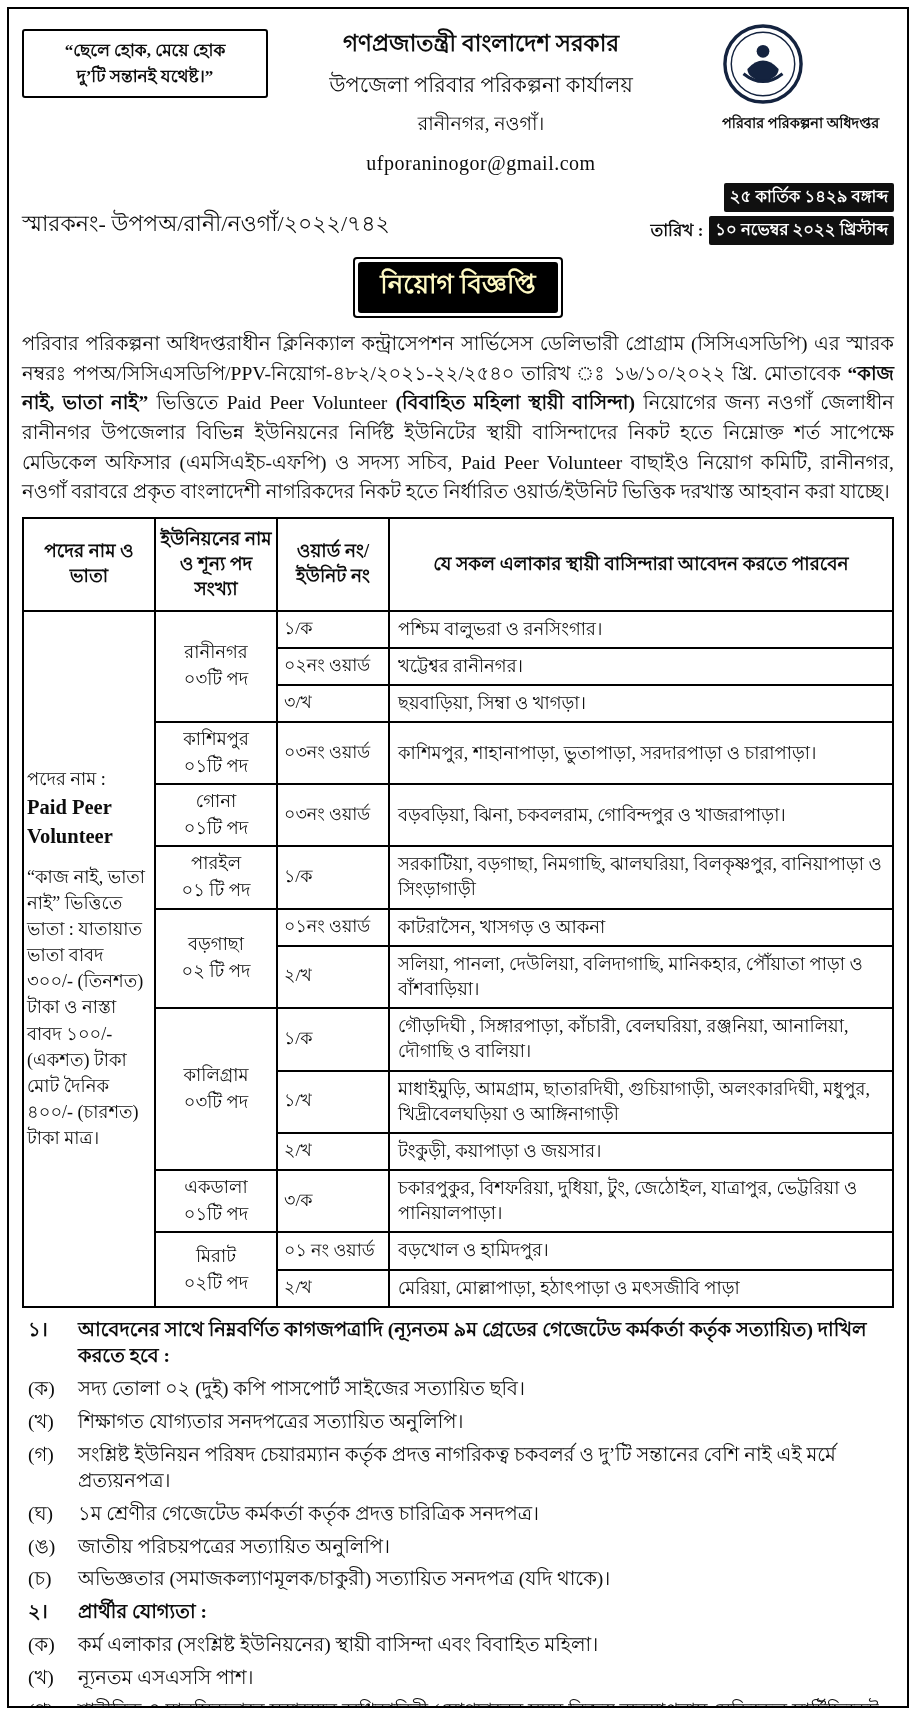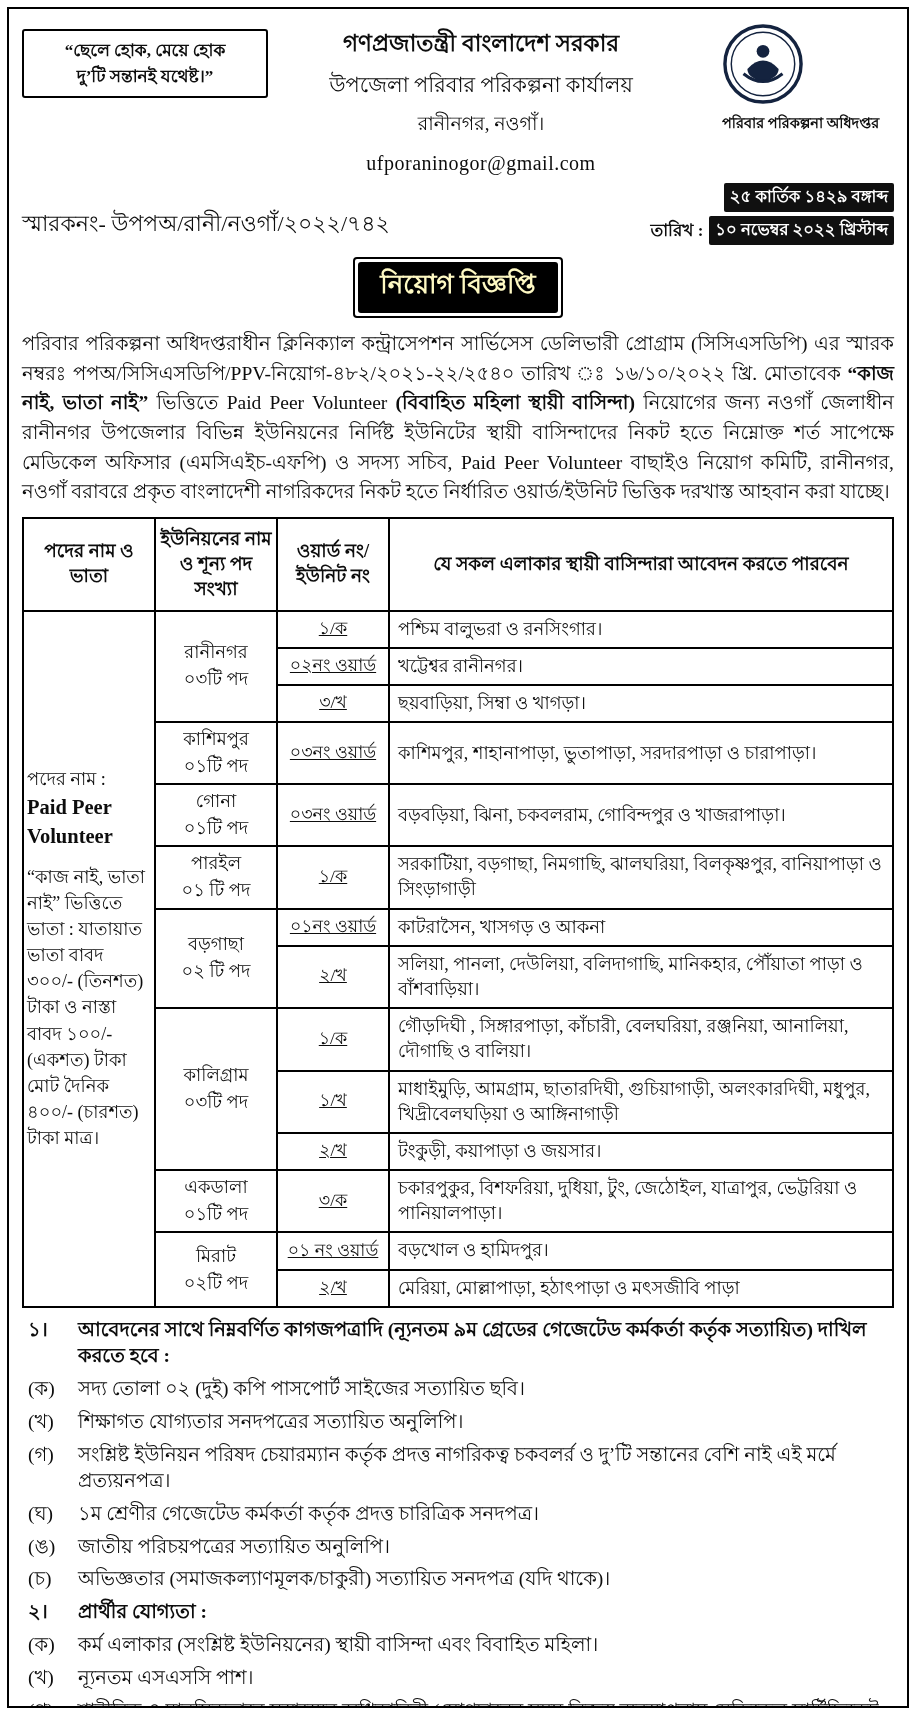"১/ক" .ward-cell { text-align: center -> left; text-decoration: underline -> none }
